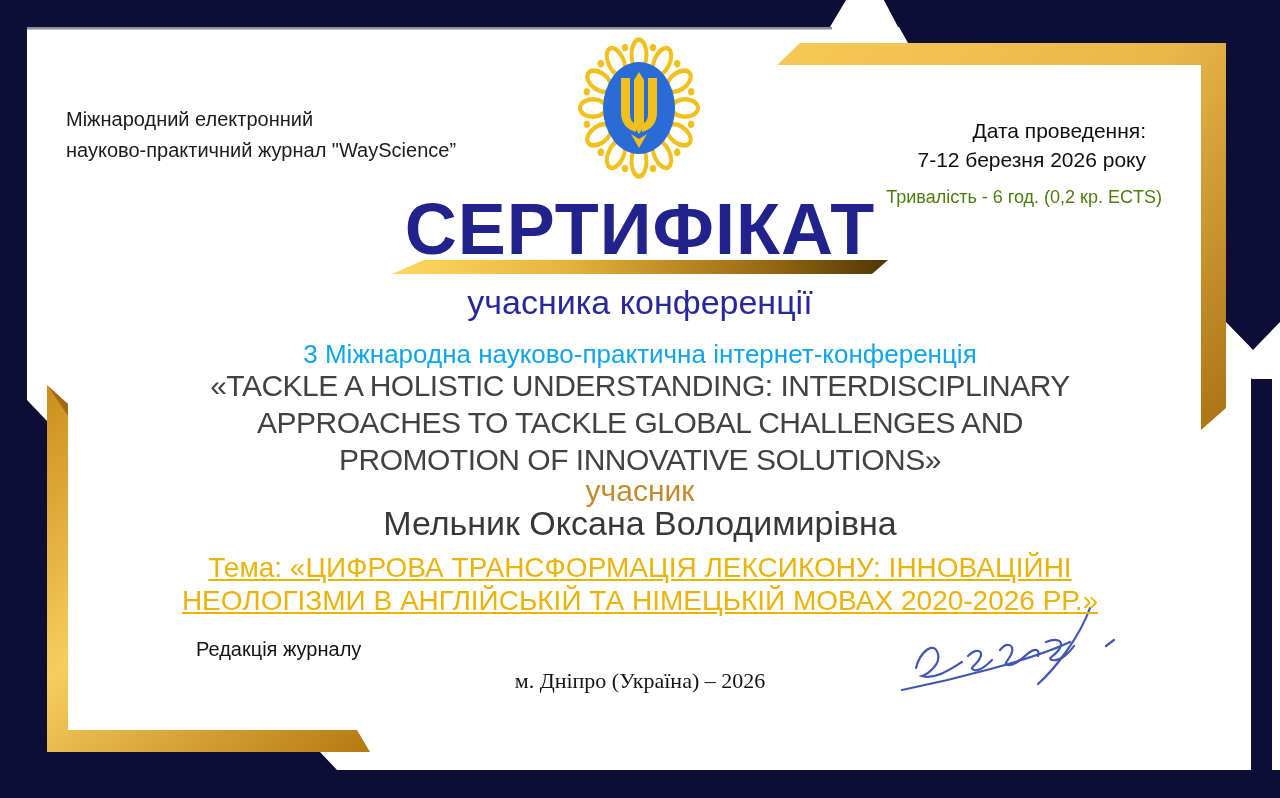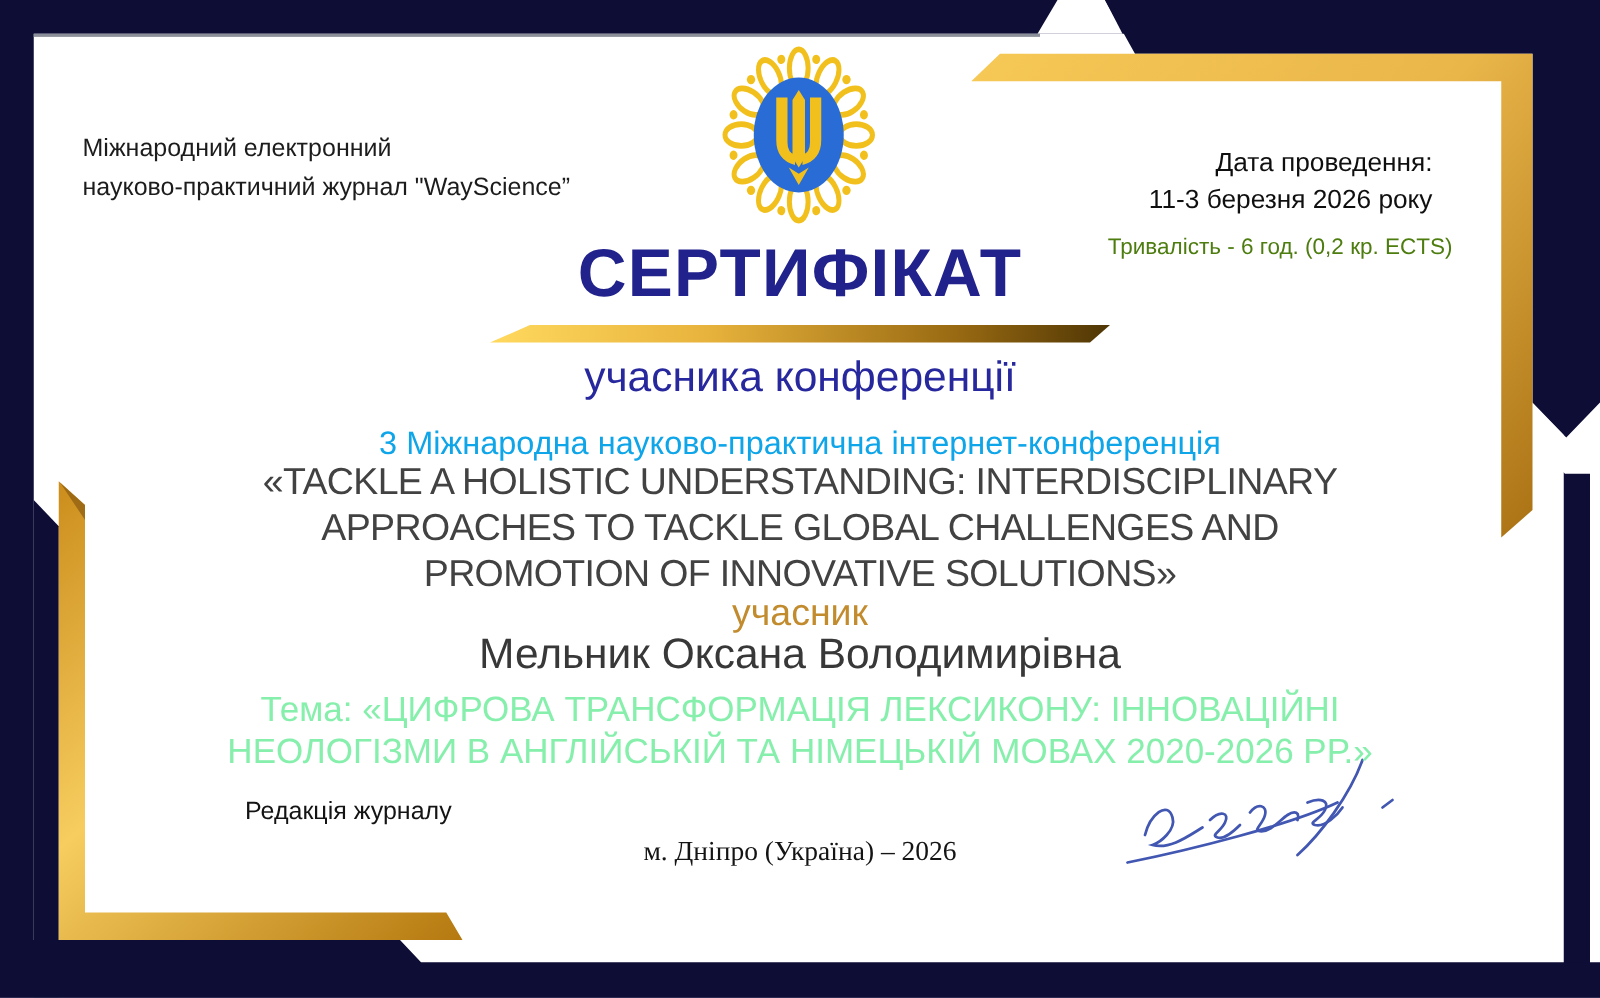"11-3 березня 2026 року" div { text: 11-3 -> 7-12 }
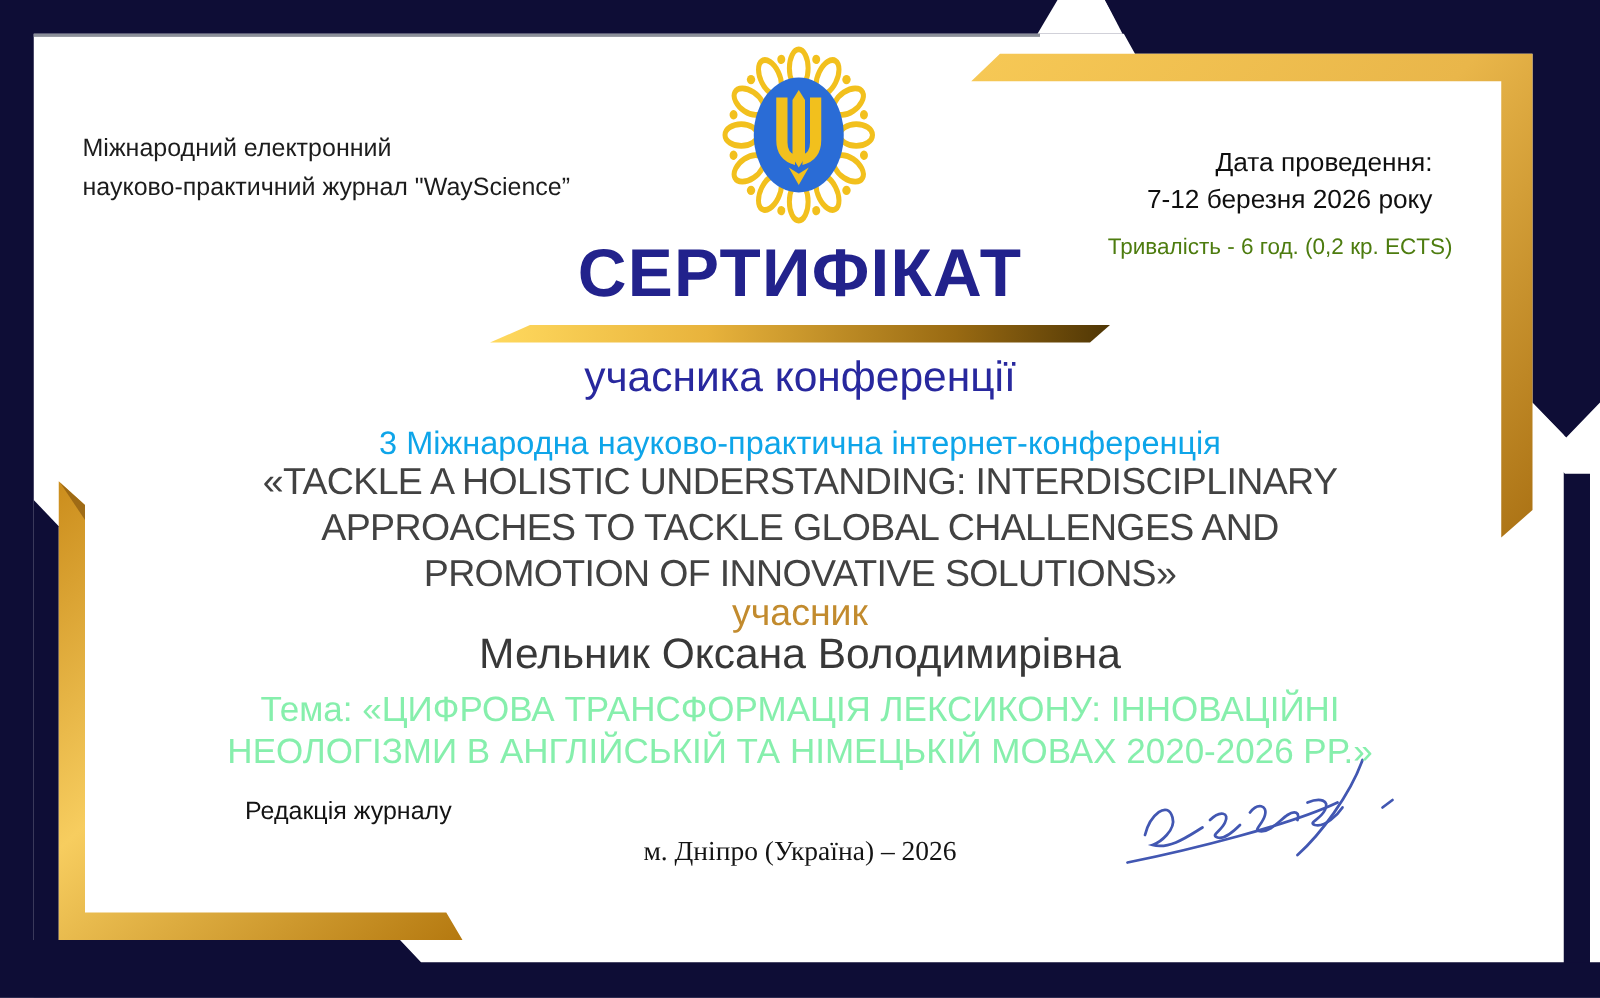"СЕРТИФІКАТ" .title { font-size: 54px -> 72px }
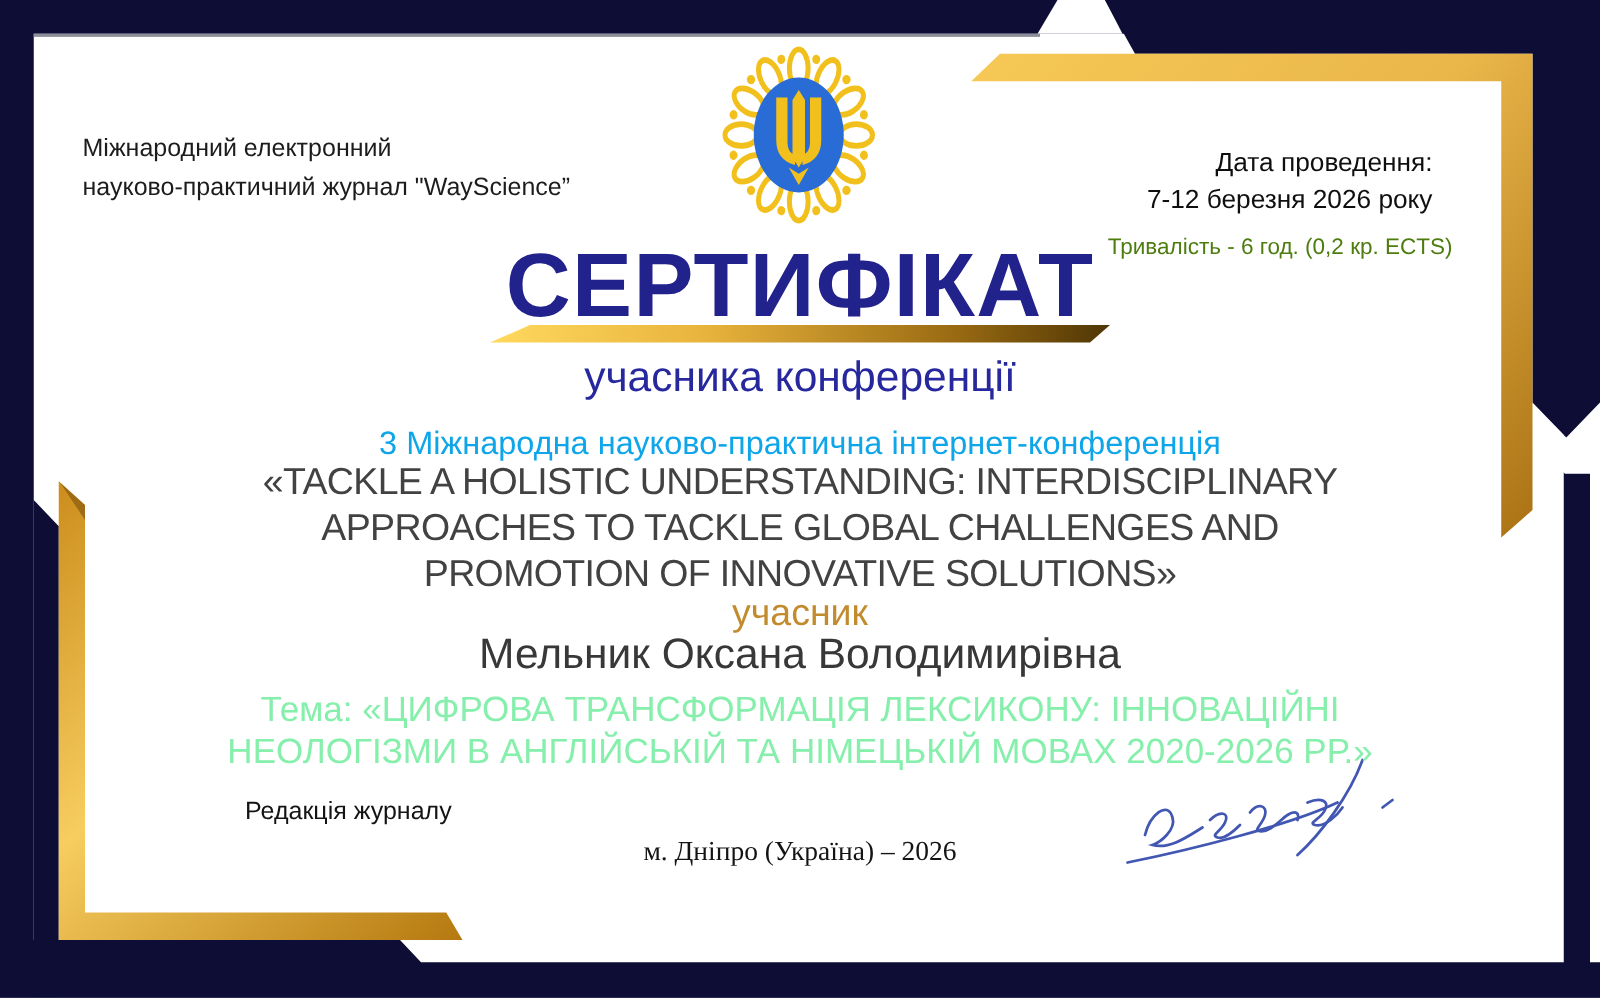"Тема: «ЦИФРОВА ТРАНСФОРМАЦІЯ ЛЕКСИКОНУ:" .topic { color: #86efac -> #eab308; text-decoration: none -> underline }
